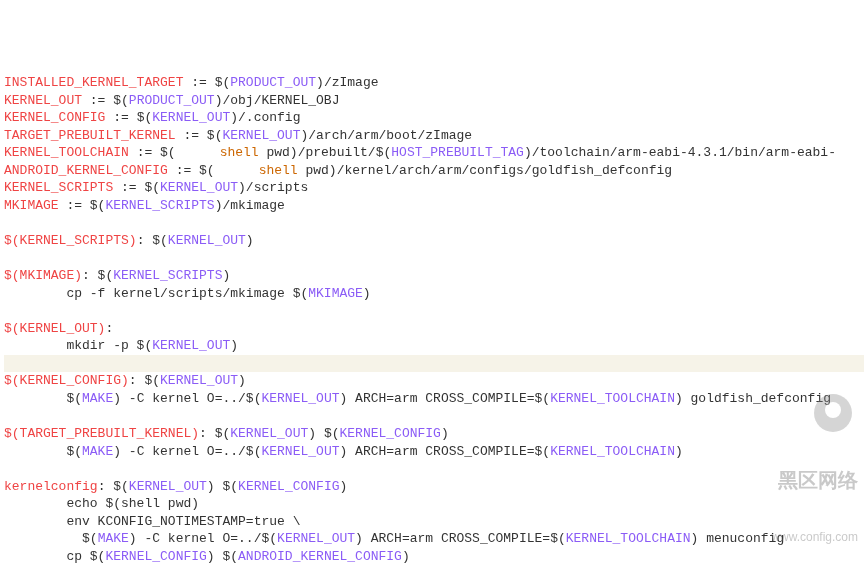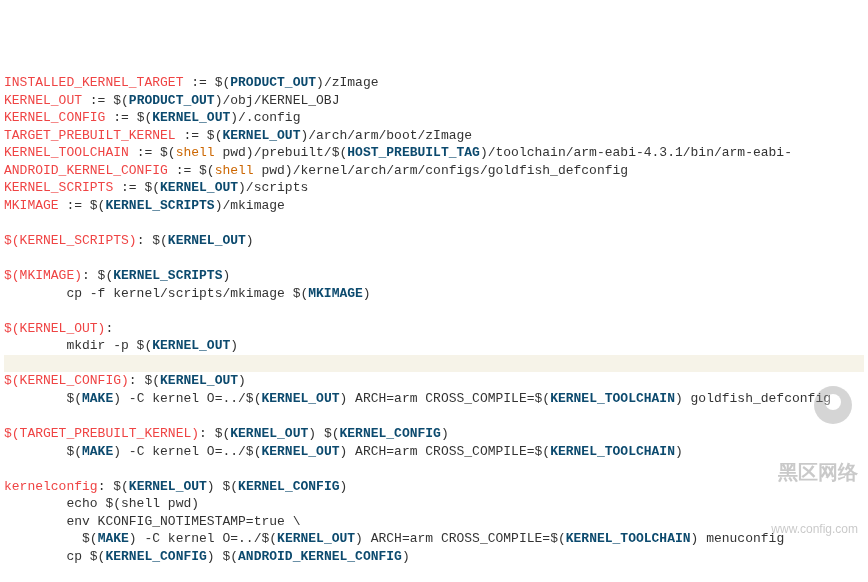"PRODUCT_OUT" .tealb { color: #0c4a6e -> #8b5cf6; font-weight: bold -> normal }
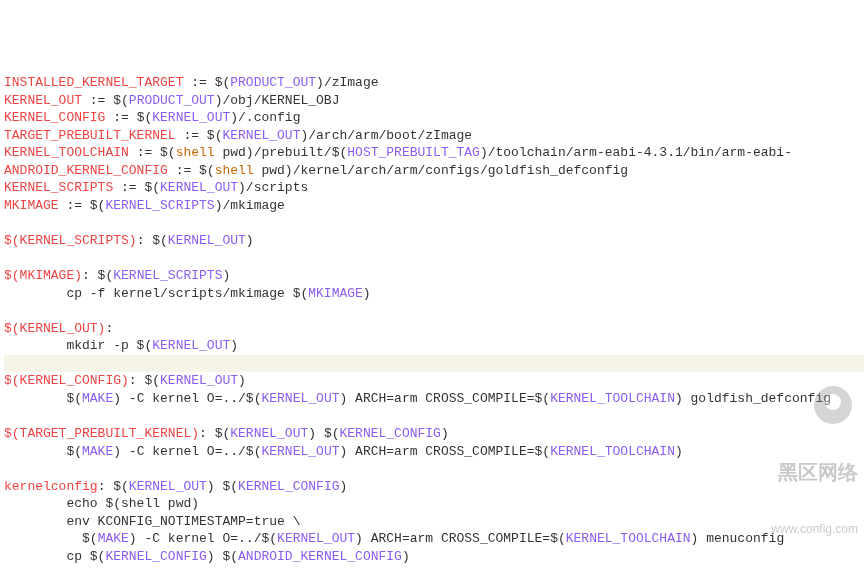"shell" .cmd { margin-left: none -> 44px }
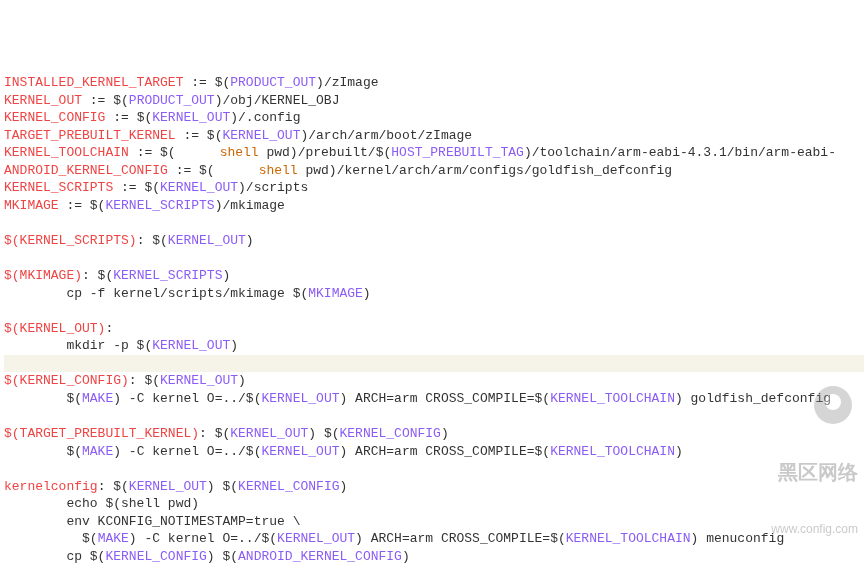"黑区网络" .watermark { bottom: 10px -> 2px }
